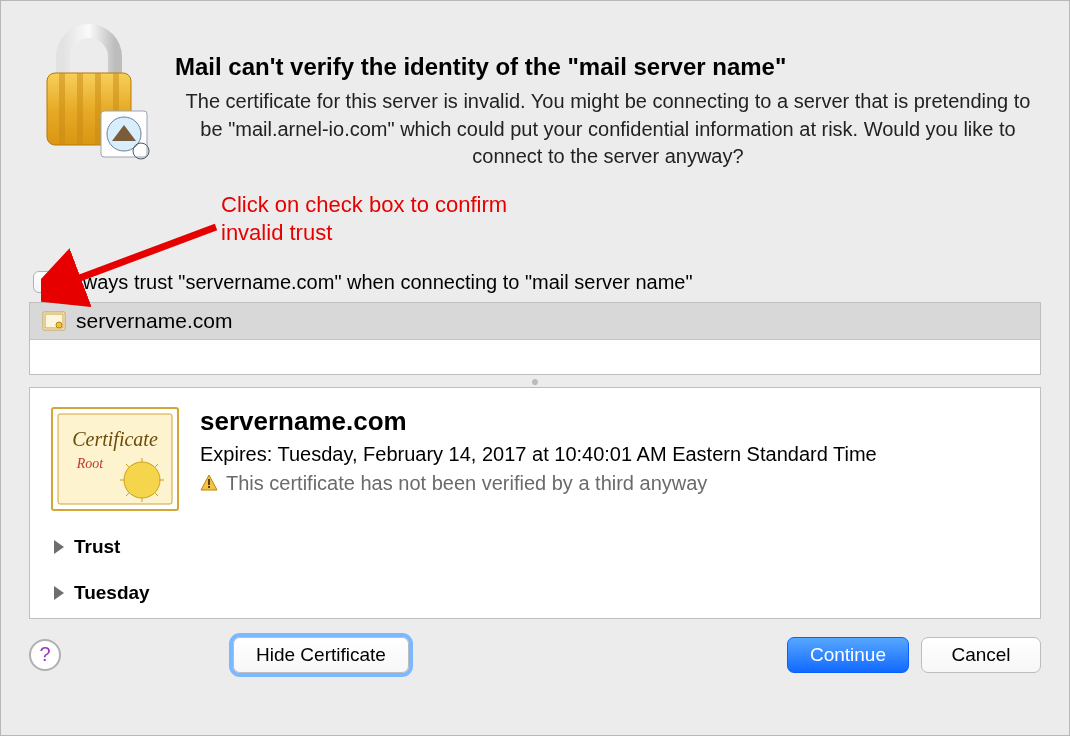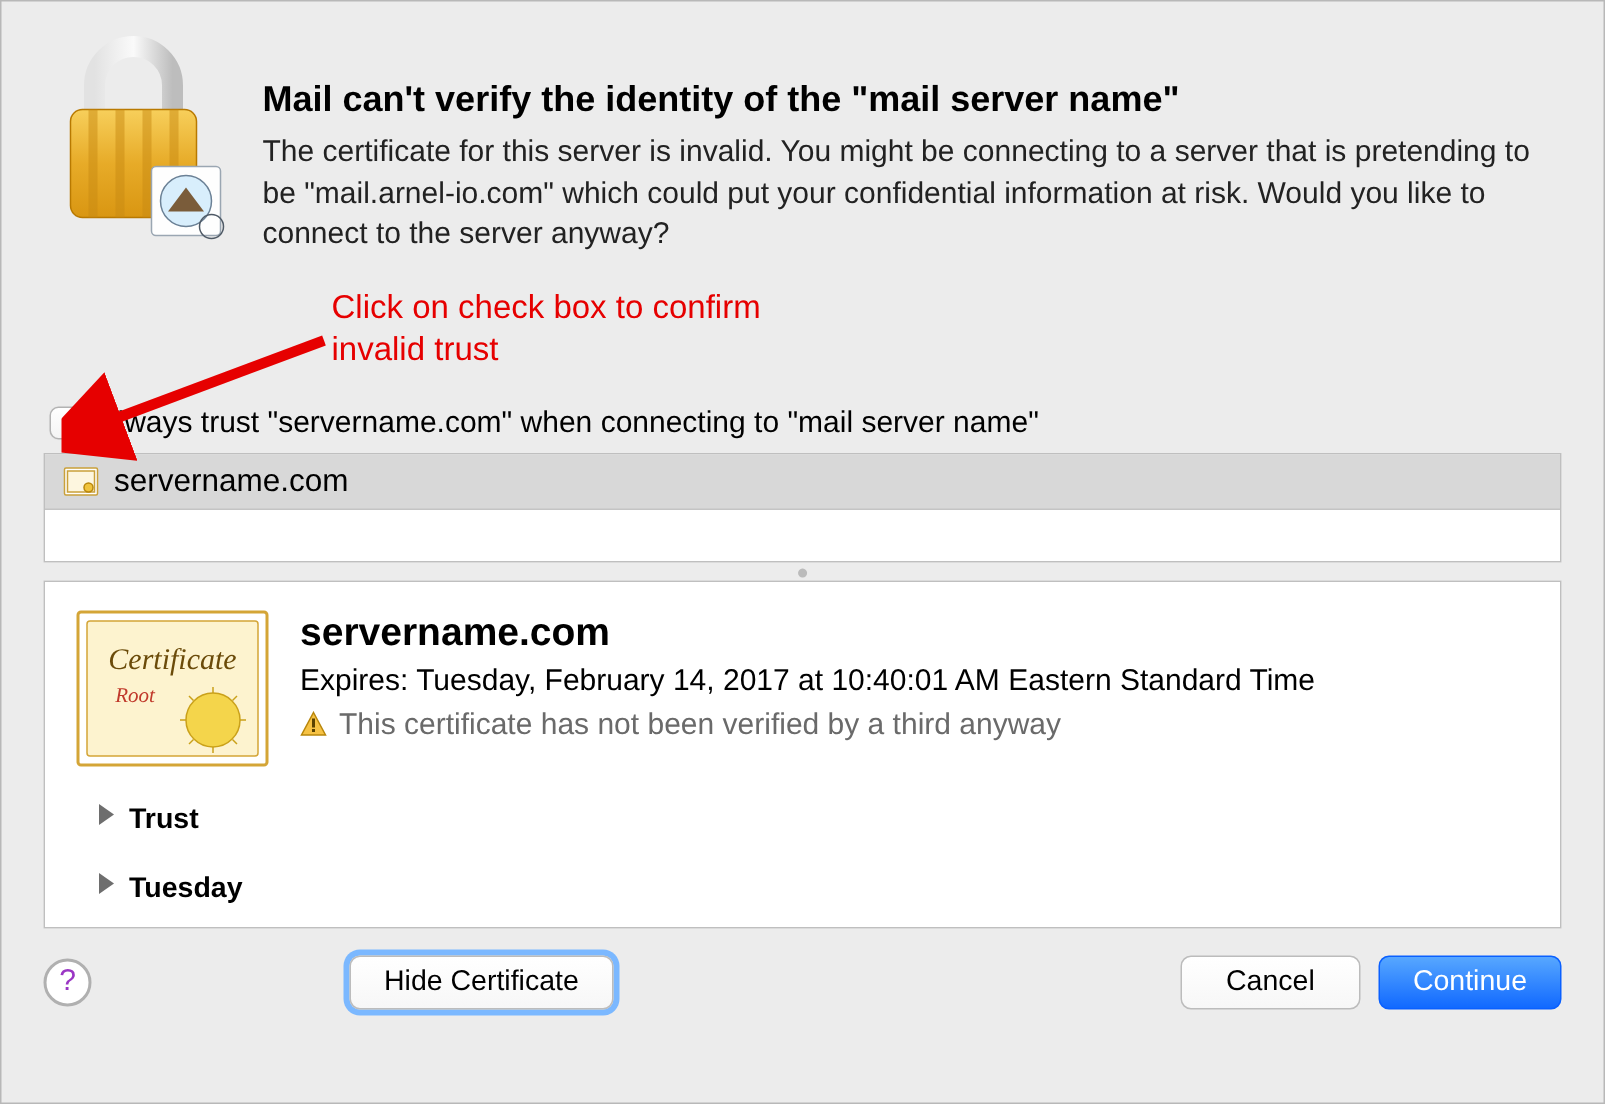"The certificate for this server" .msg-body { text-align: none -> center }
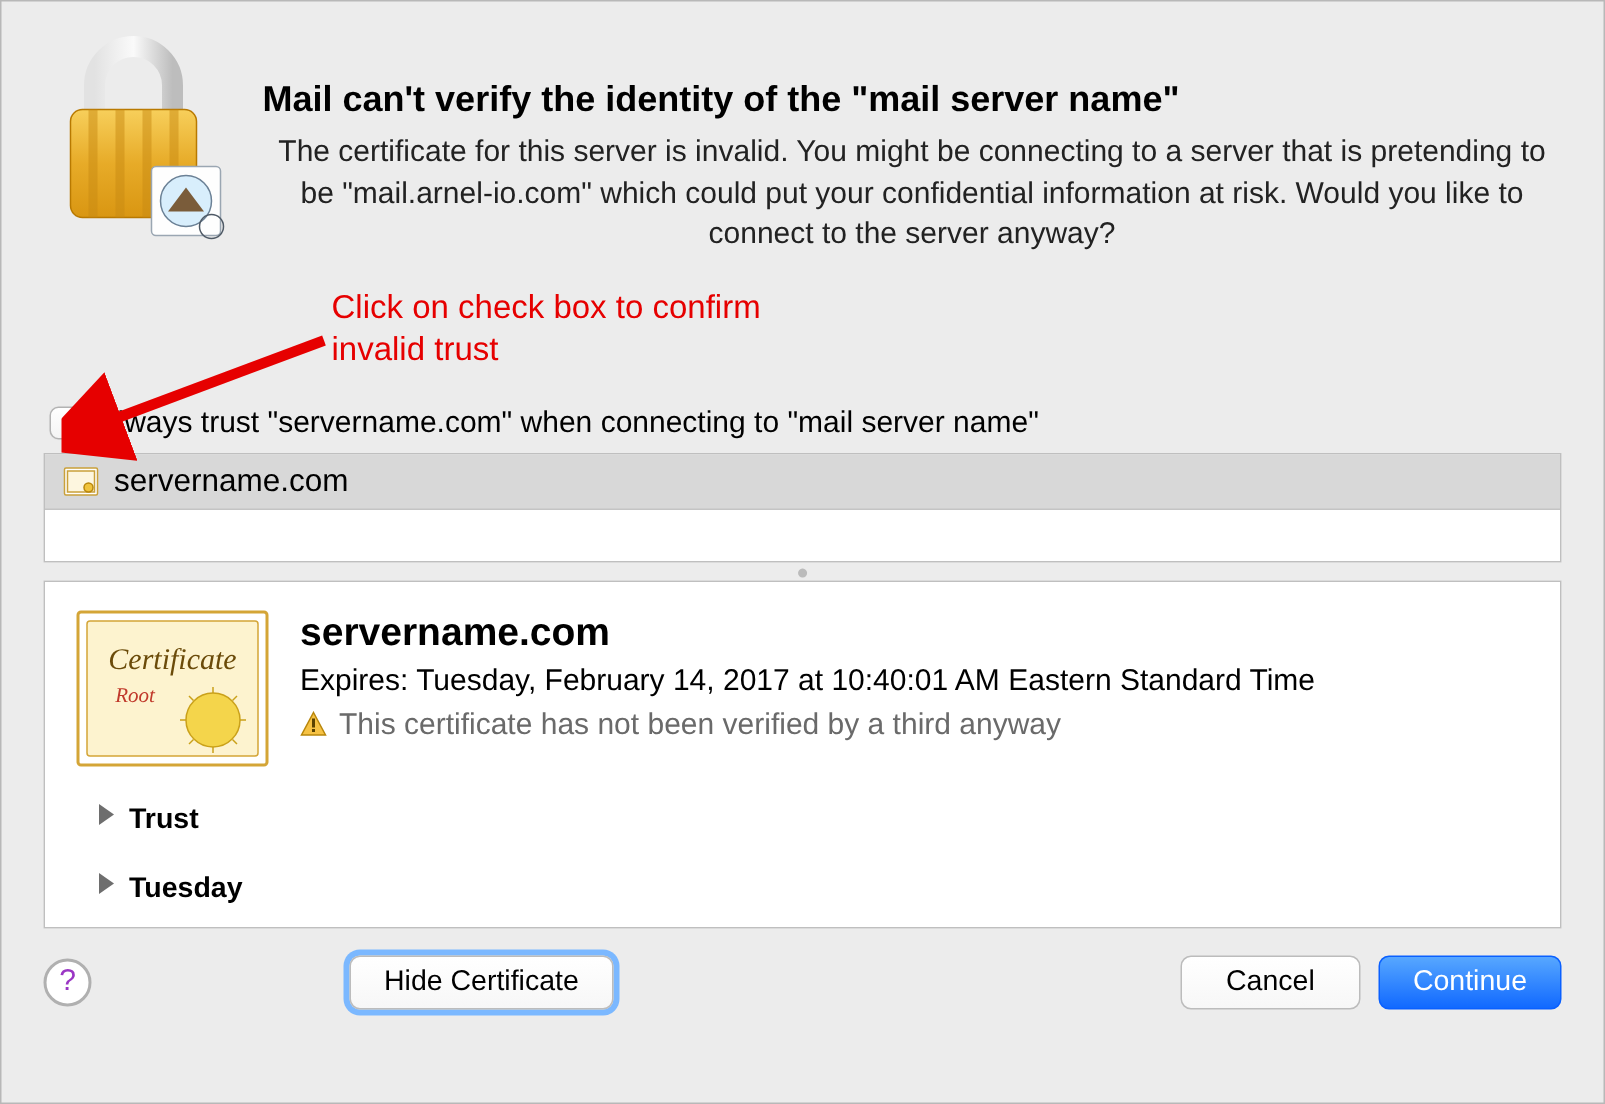"Trust" .expand-row { align-items: flex-start -> center; margin-left: 16px -> 4px }
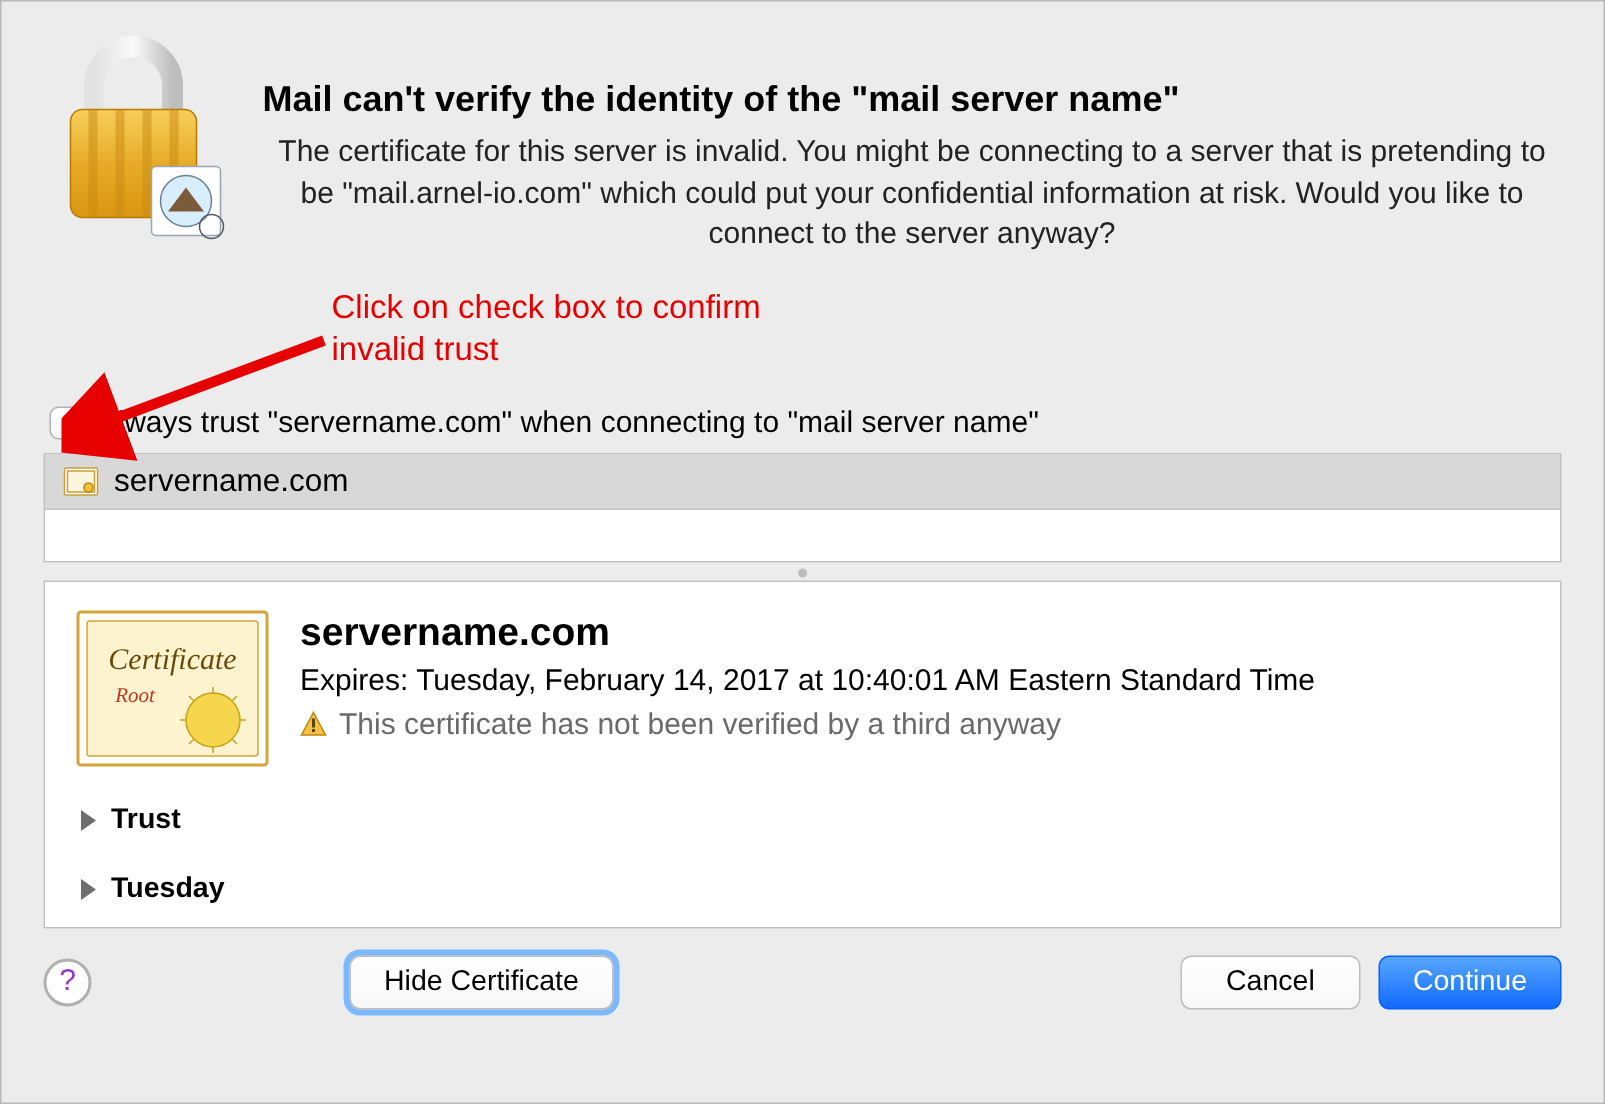"Cancel" div.mac-btn { order: before "Continue" -> after "Continue" }
